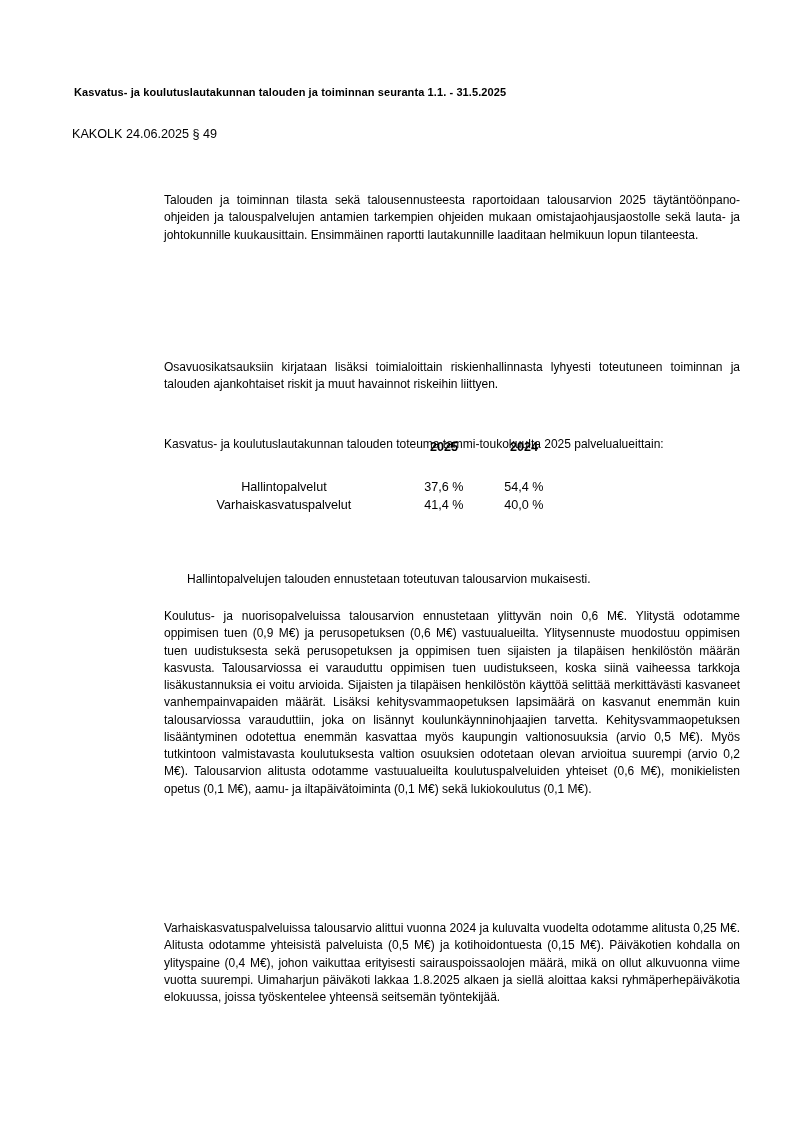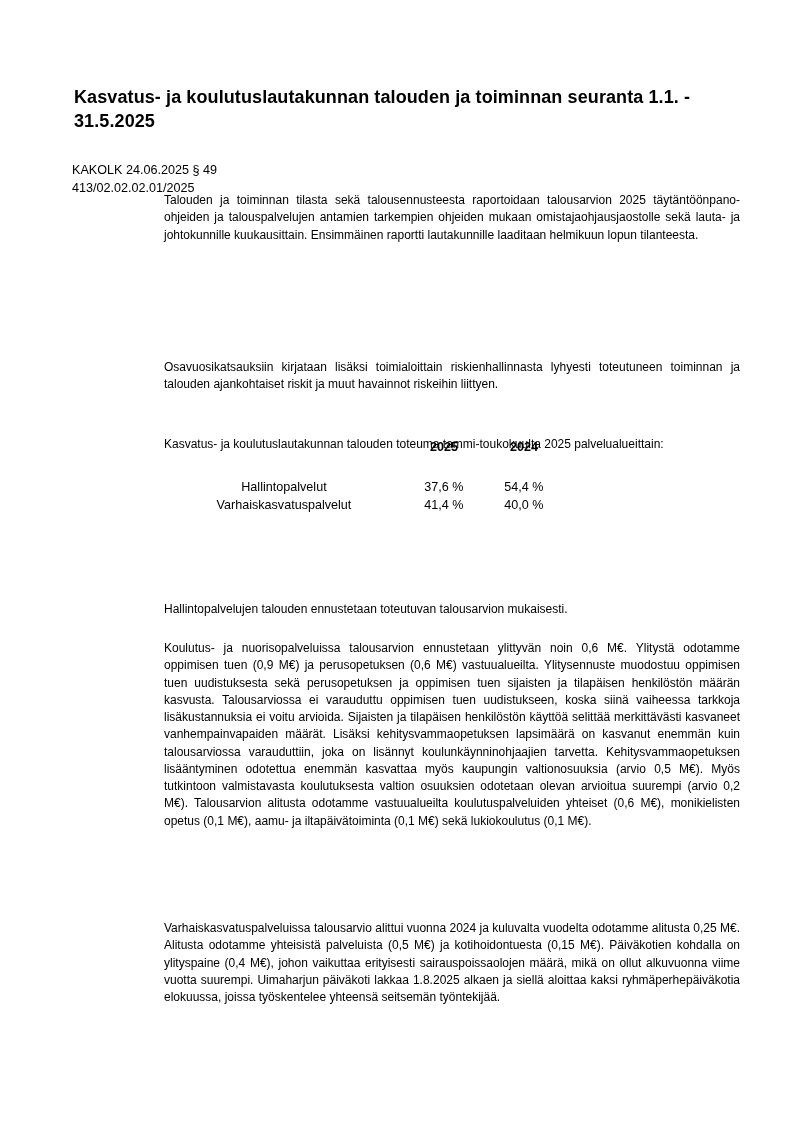"Kasvatus- ja koulutuslautakunnan talouden ja" .doc-title { font-size: 18px -> 11px }
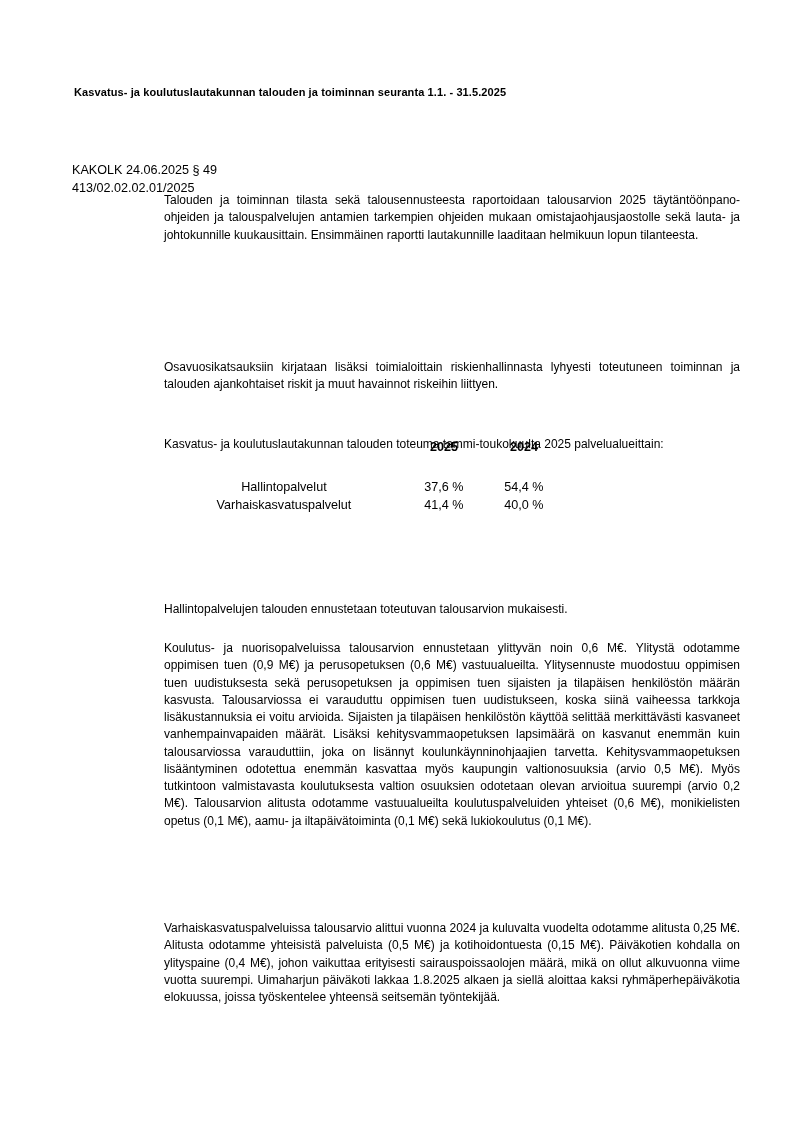"KAKOLK 24.06.2025 § 49" .meta { margin-top: 36px -> none }
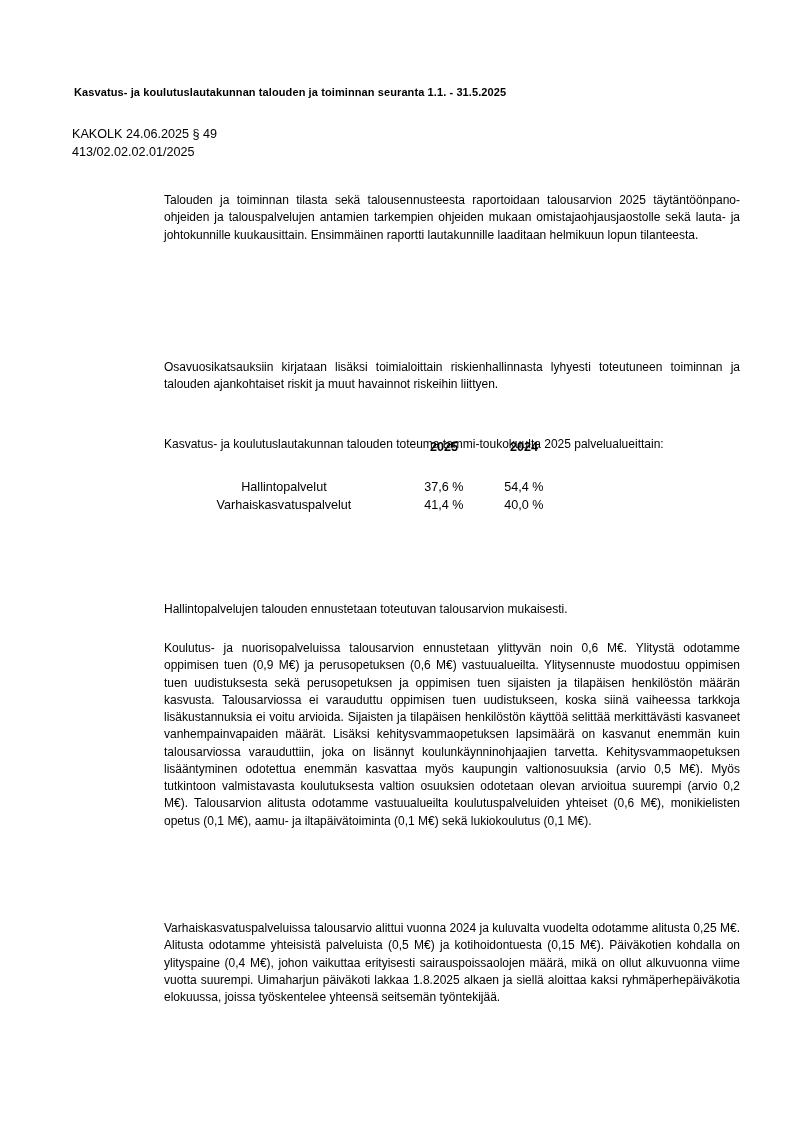"413/02.02.02.01/2025" div { html: <div>413/02.02.02.01/2025</div> -> none }
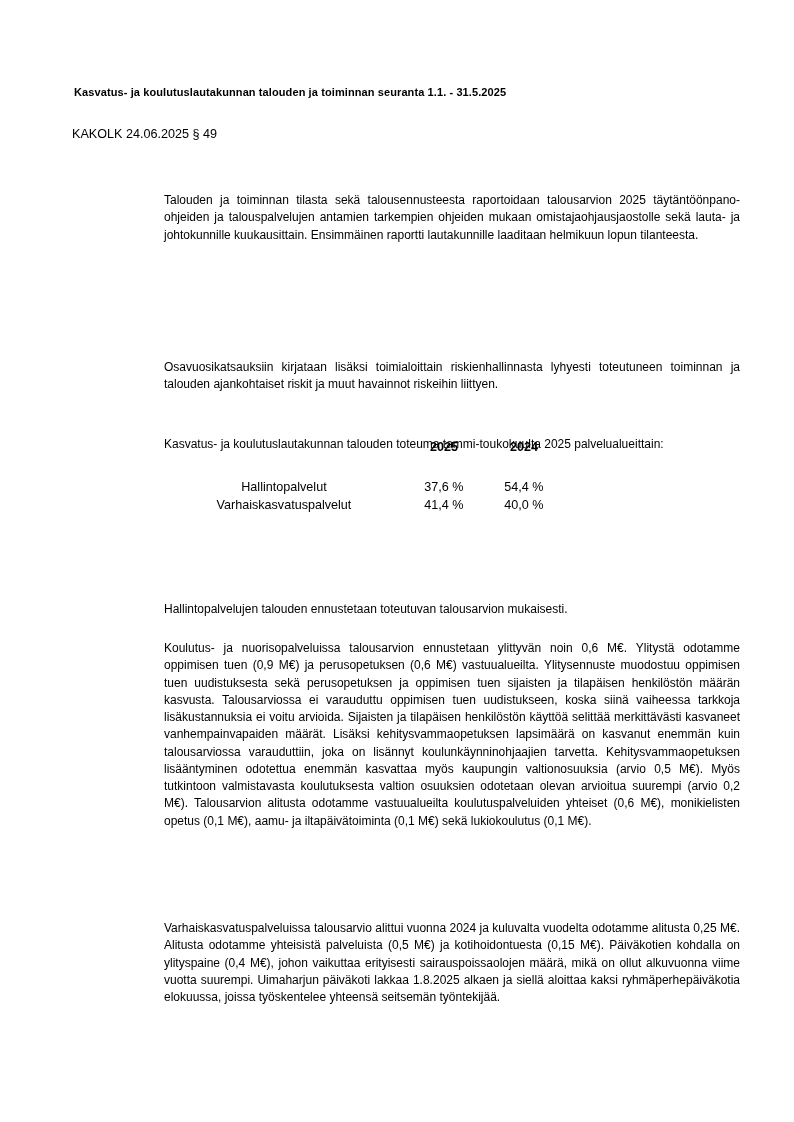"Hallintopalvelujen talouden ennustetaan" .p5 { margin-left: none -> 23px; top: 589px -> 559px }
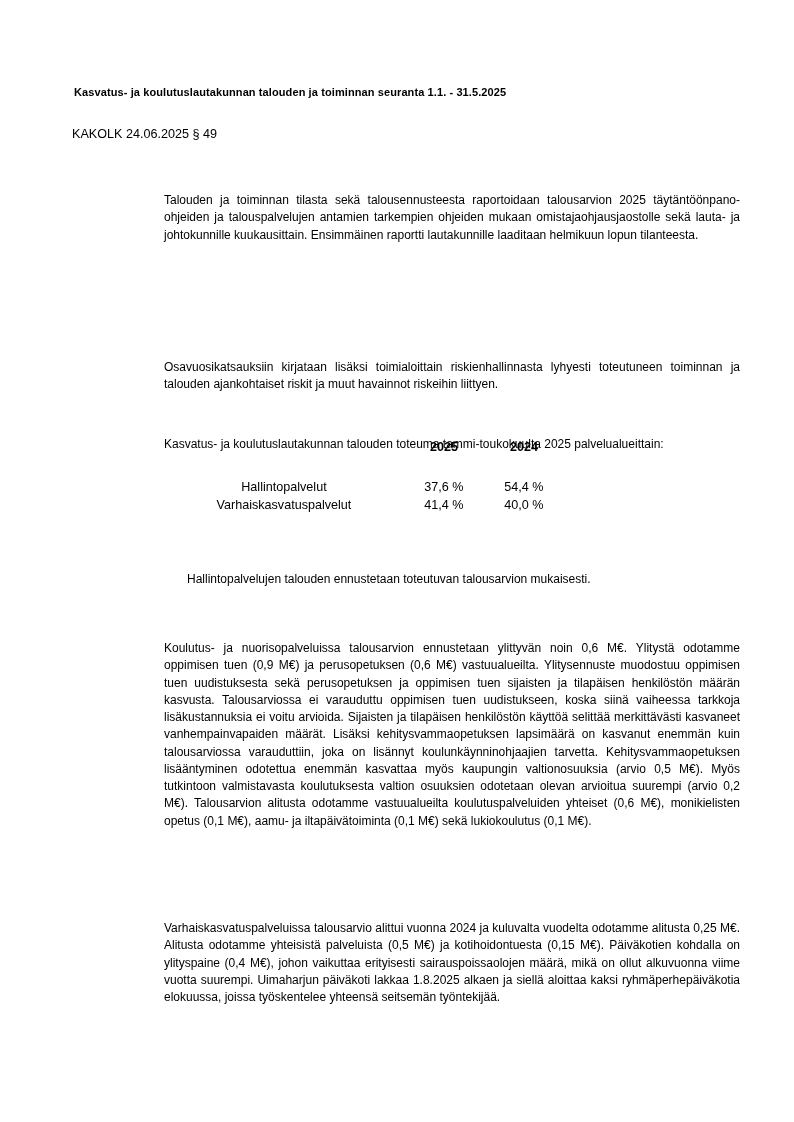"Koulutus- ja nuorisopalveluissa" .p6 { top: 628px -> 596px }
